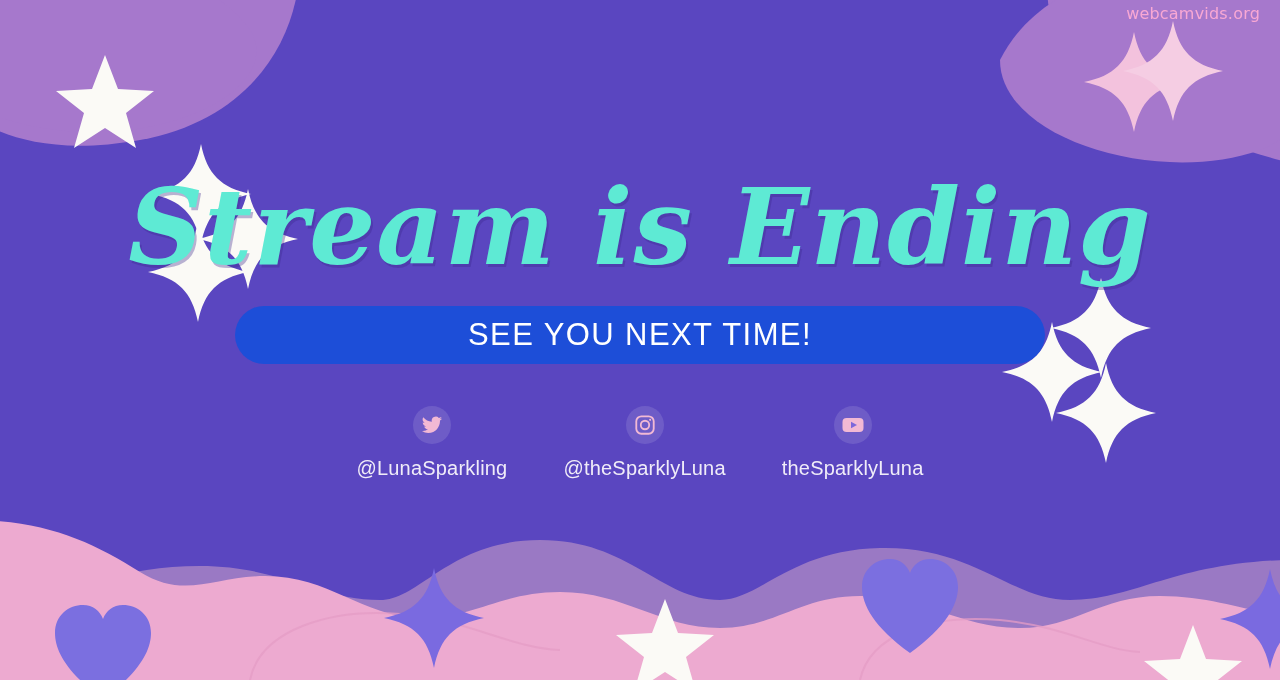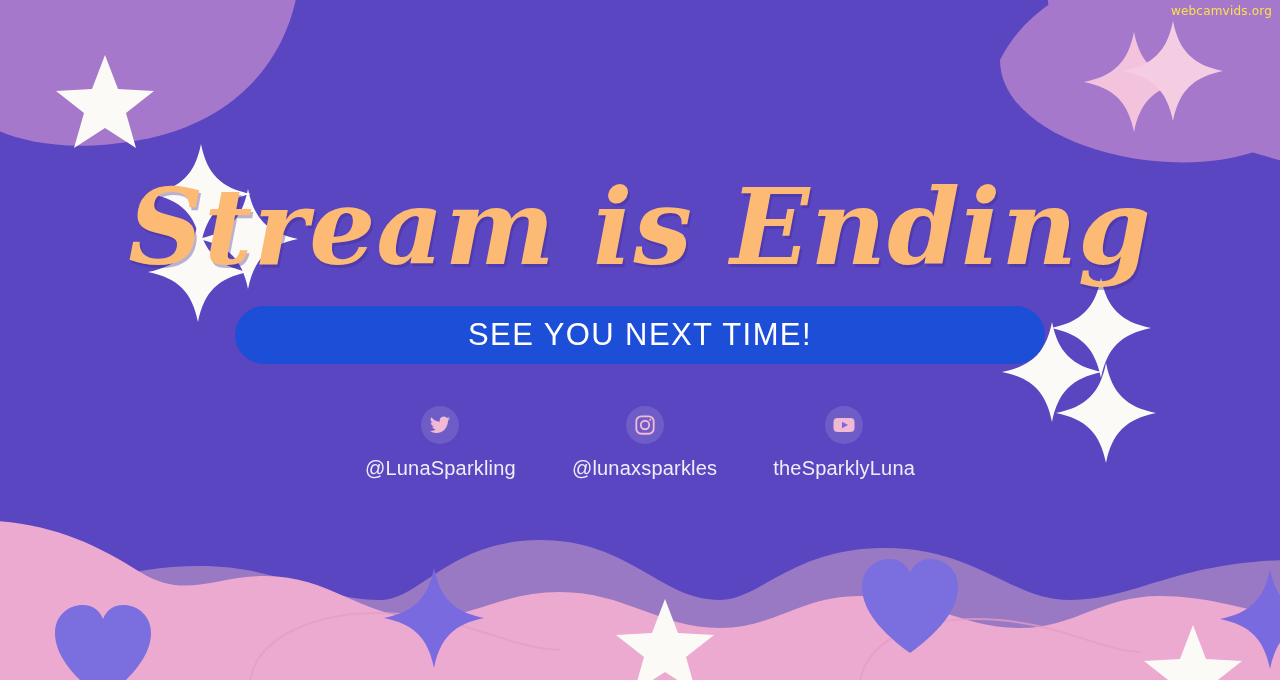"webcamvids.org" .watermark { color: #fde047 -> #f9a8d4; font-size: 12px -> 16px; right: 8px -> 20px }
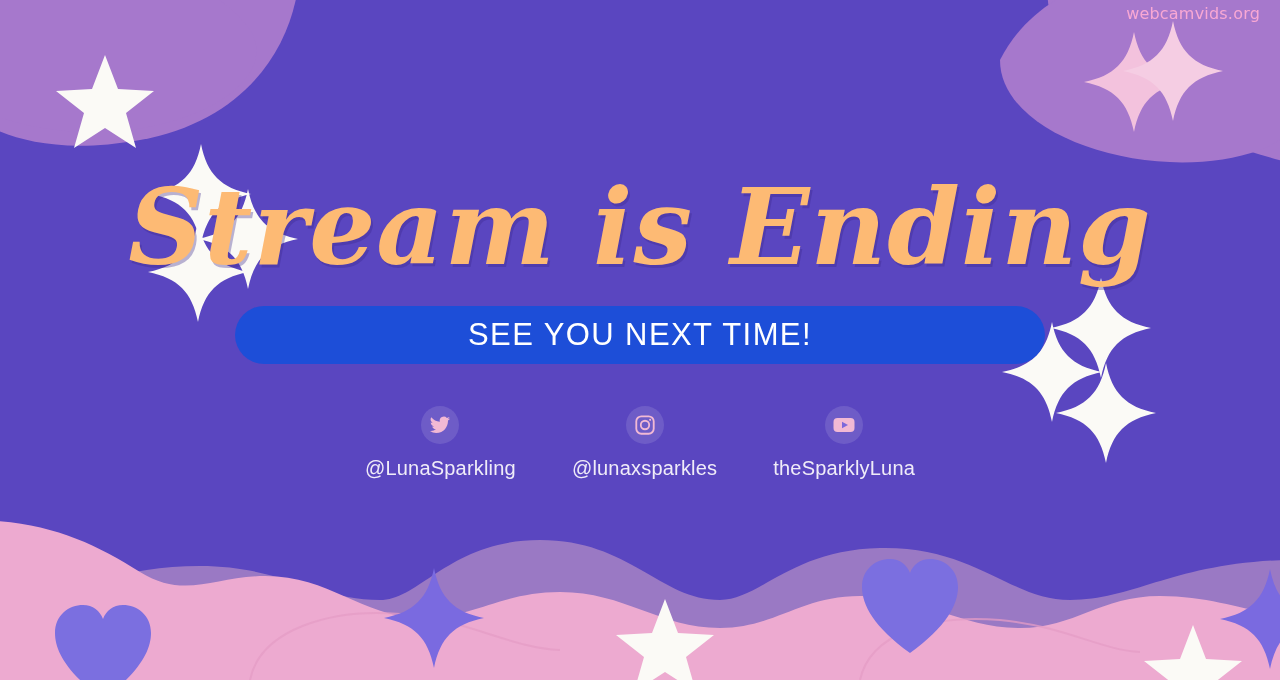"Stream is Ending" .title { color: #fdba74 -> #5eead4 }
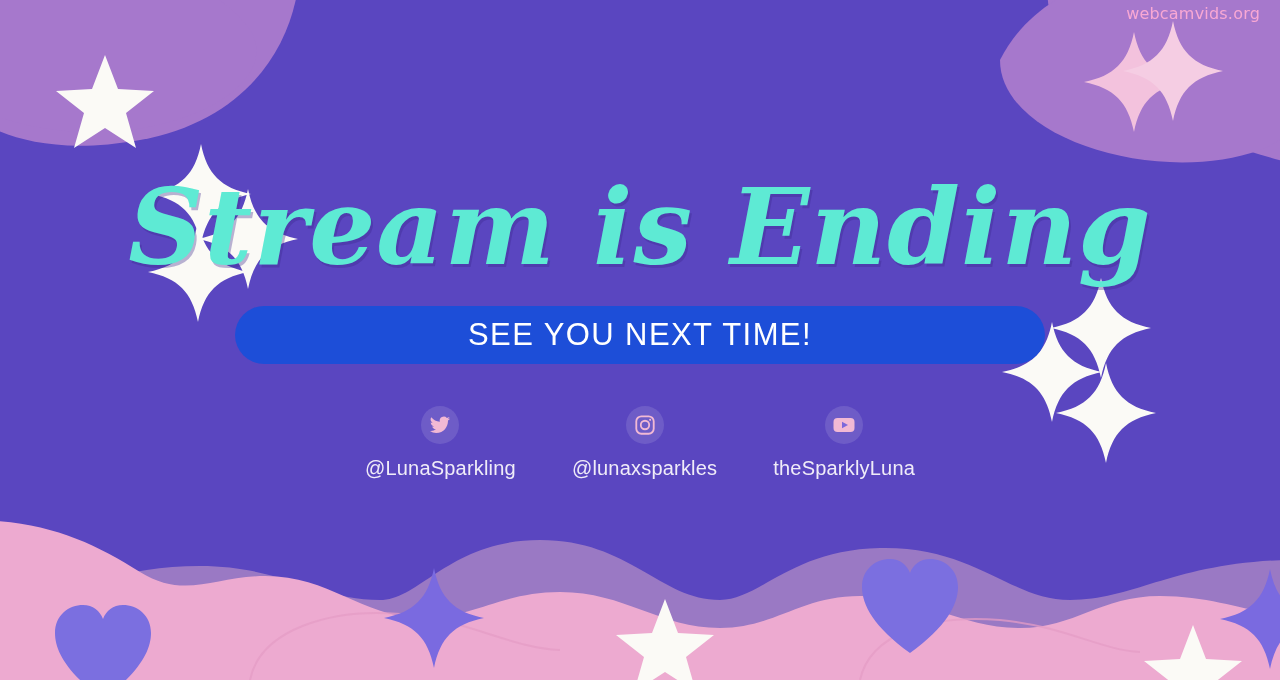"@lunaxsparkles" span.social-handle { text: @lunaxsparkles -> @theSparklyLuna }
